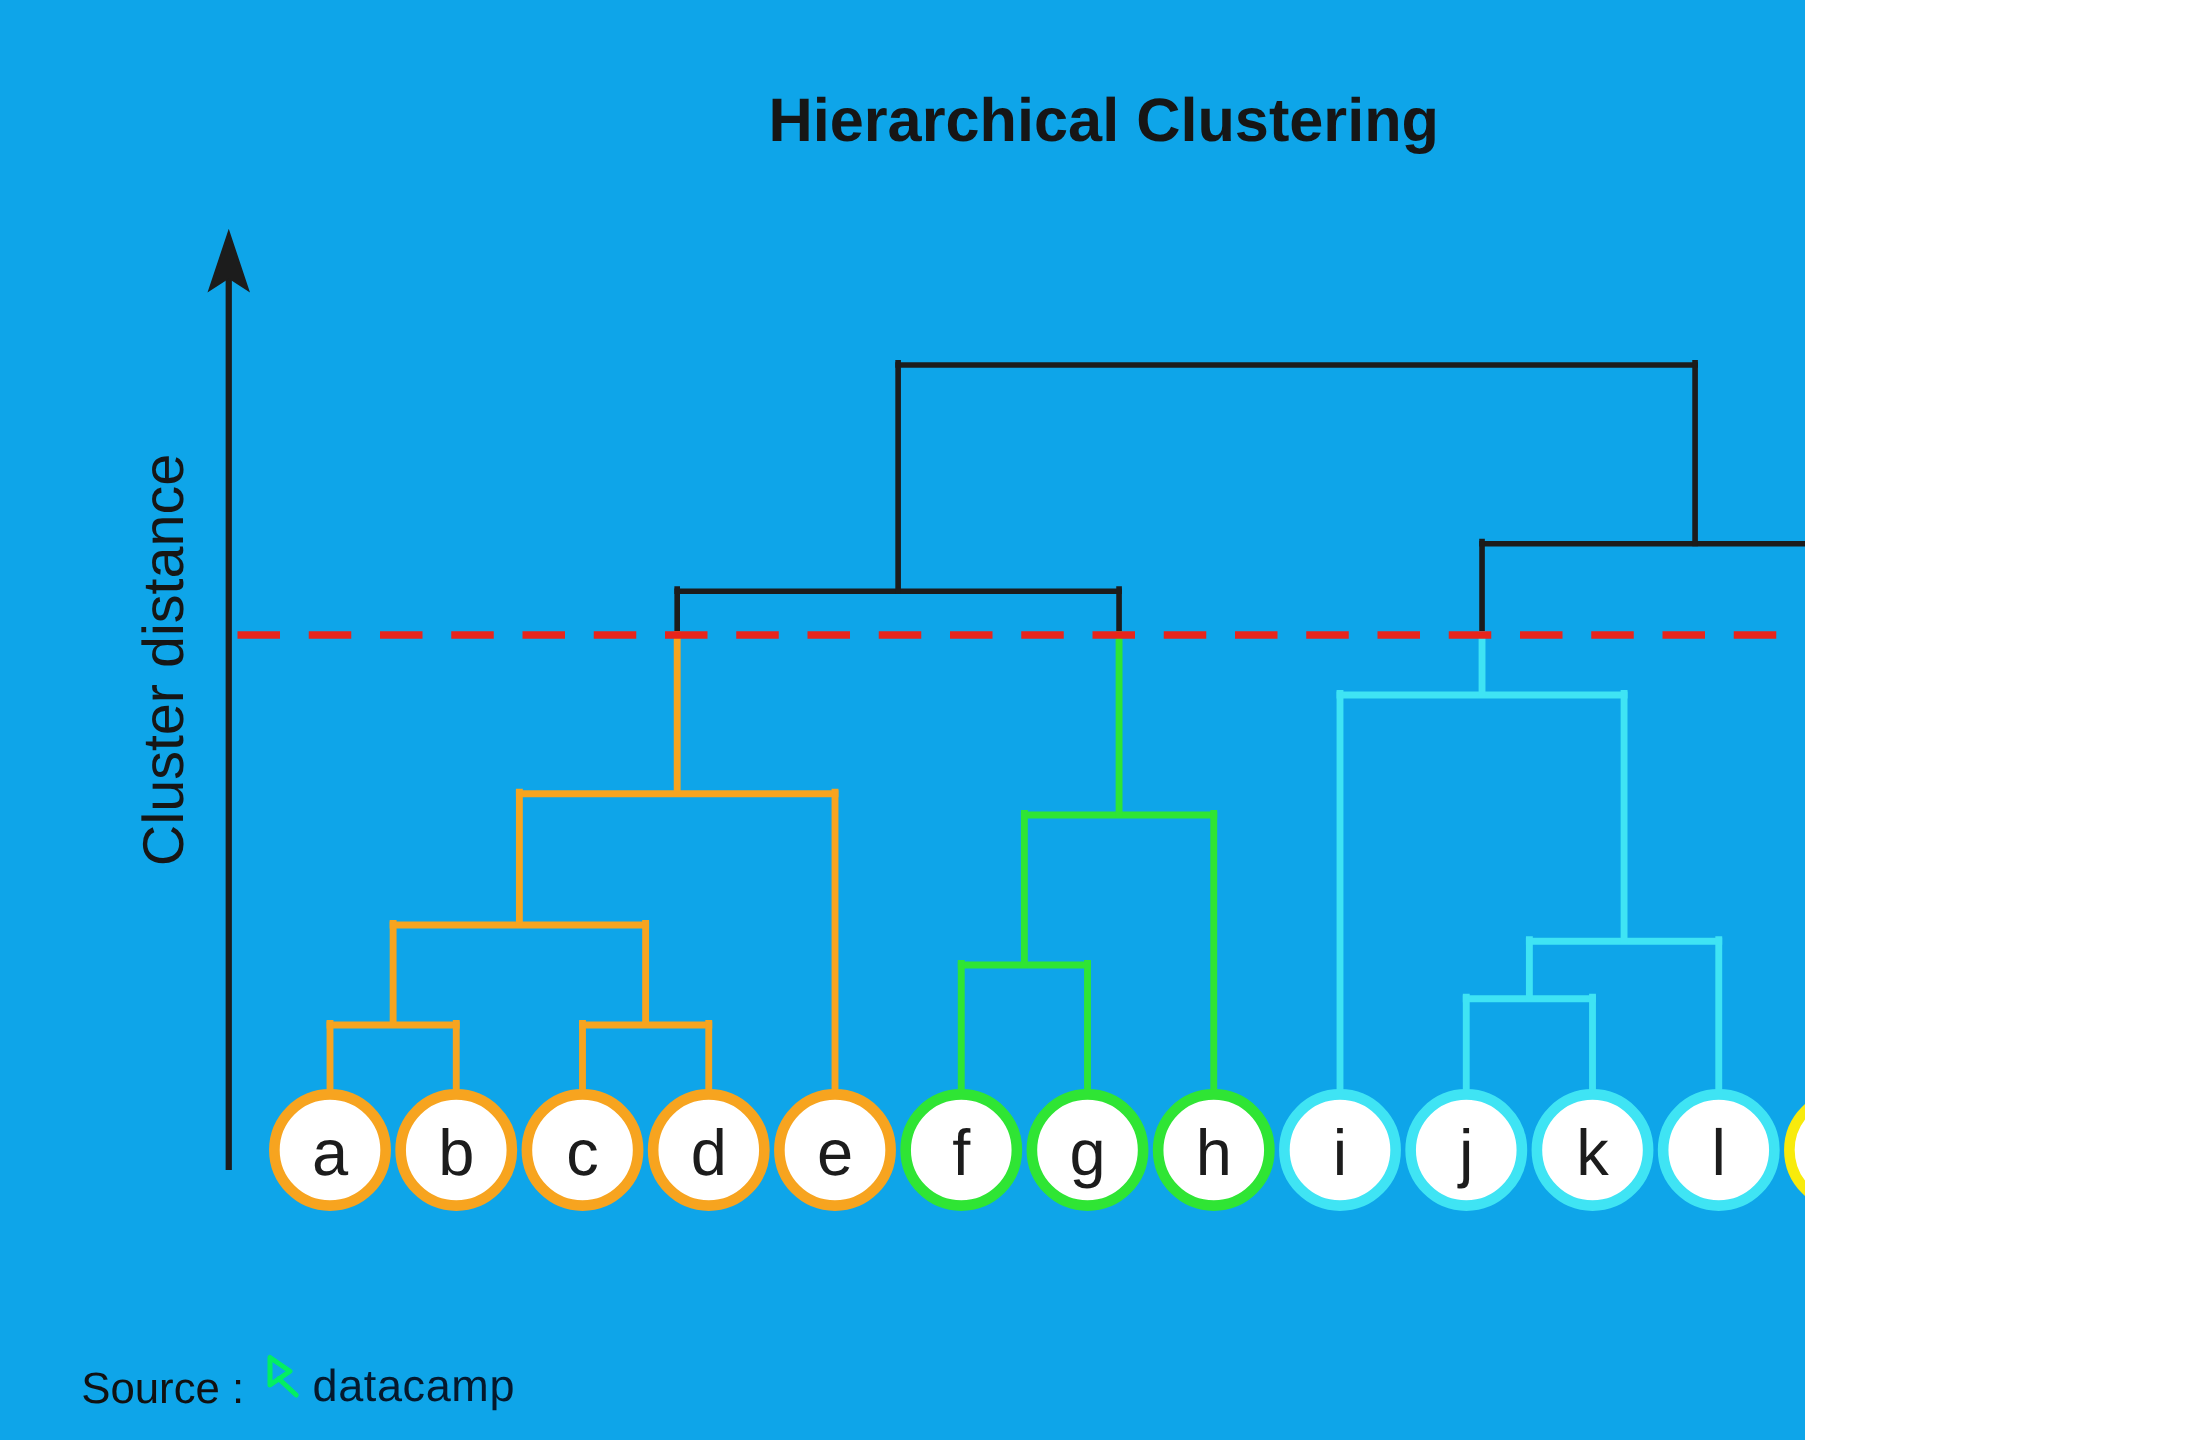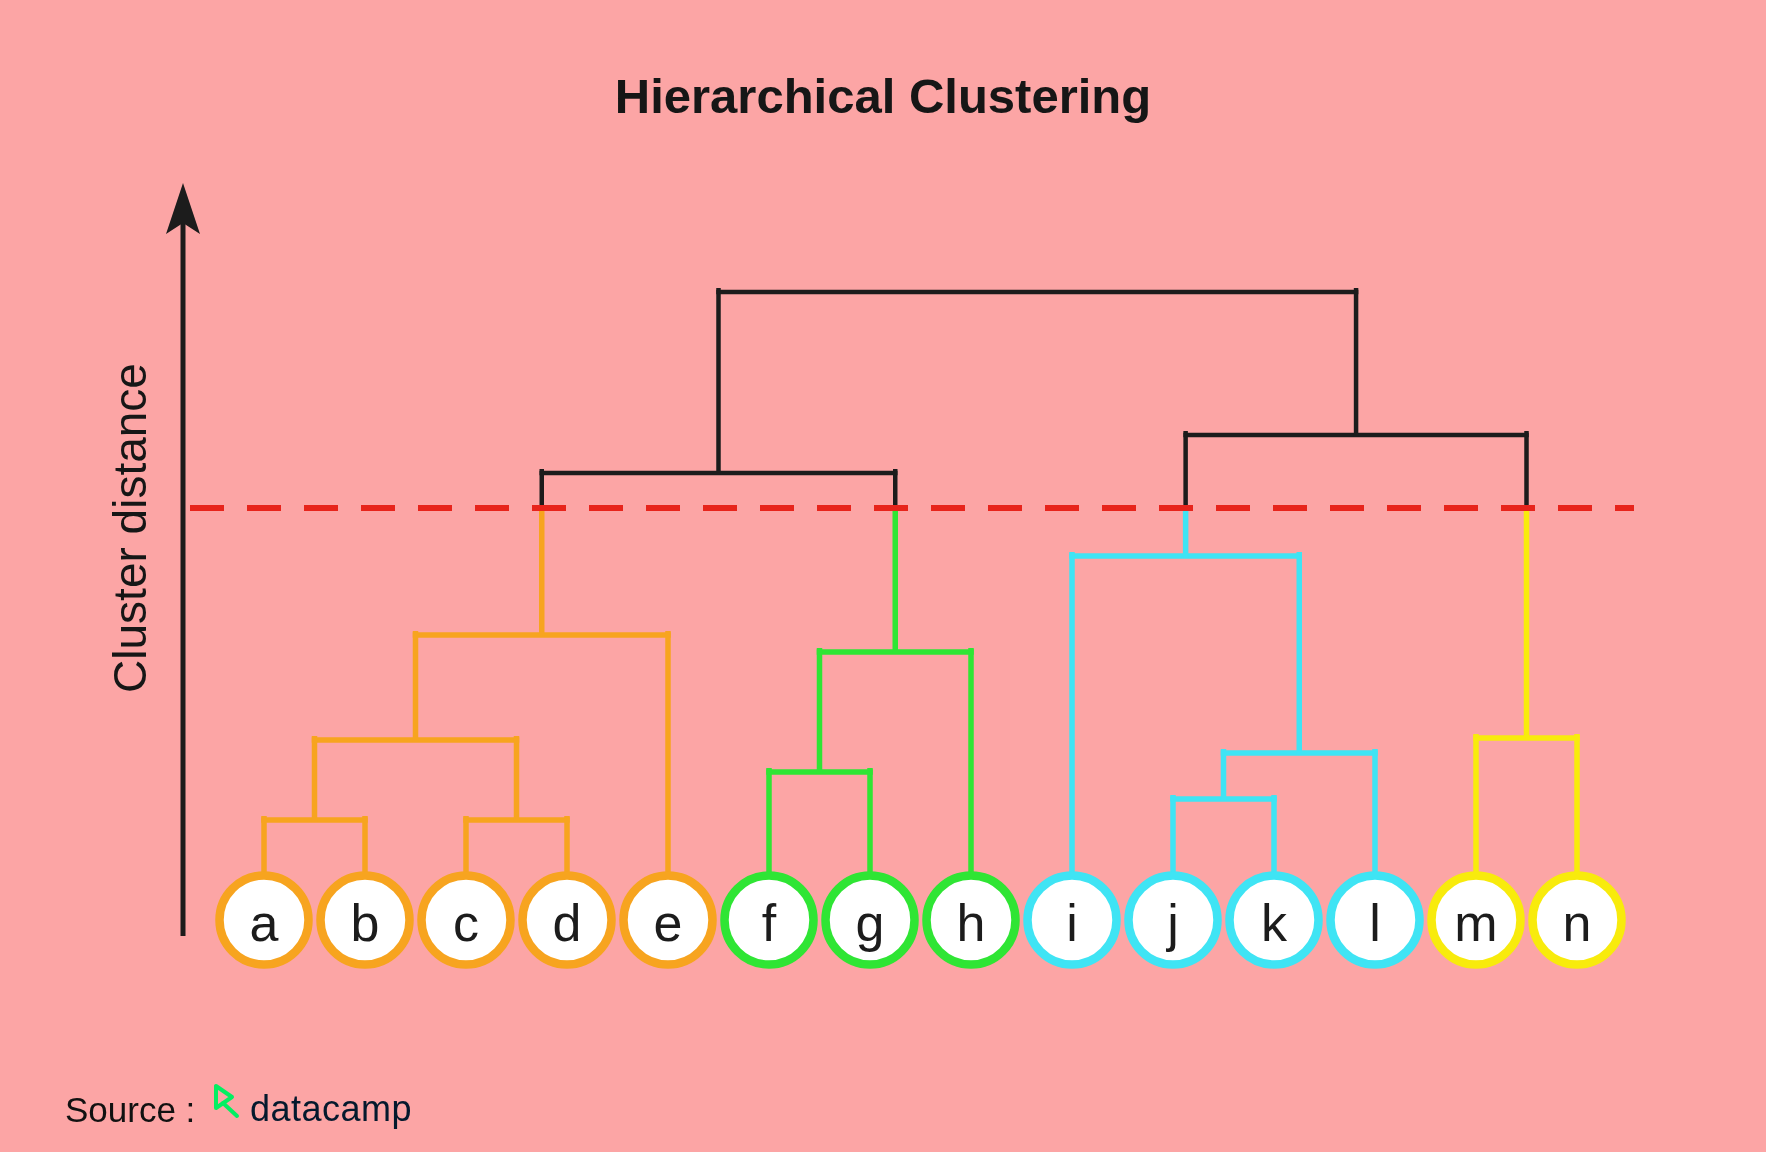"Hierarchical Clustering" .stage { background: #fca5a5 -> #0ea5e9; width: 1766px -> 1444px }
